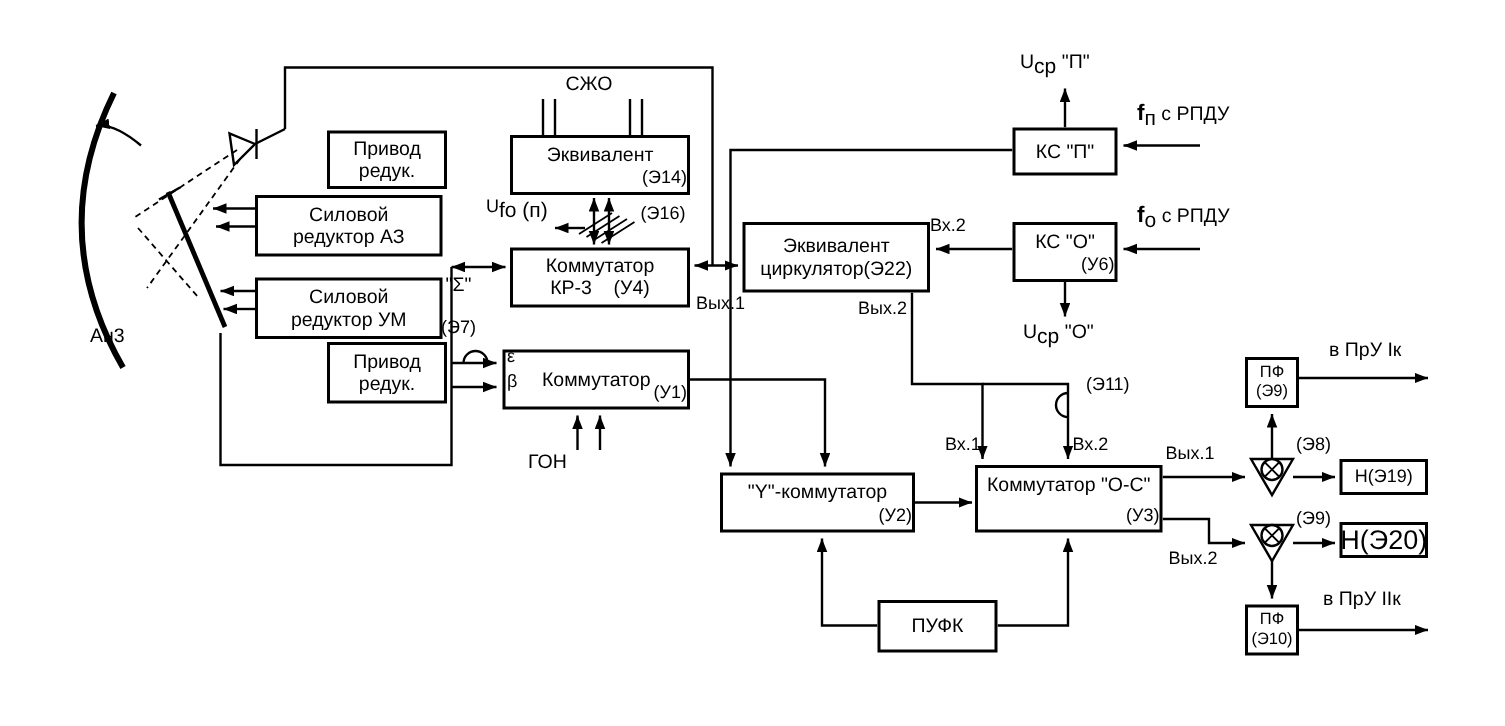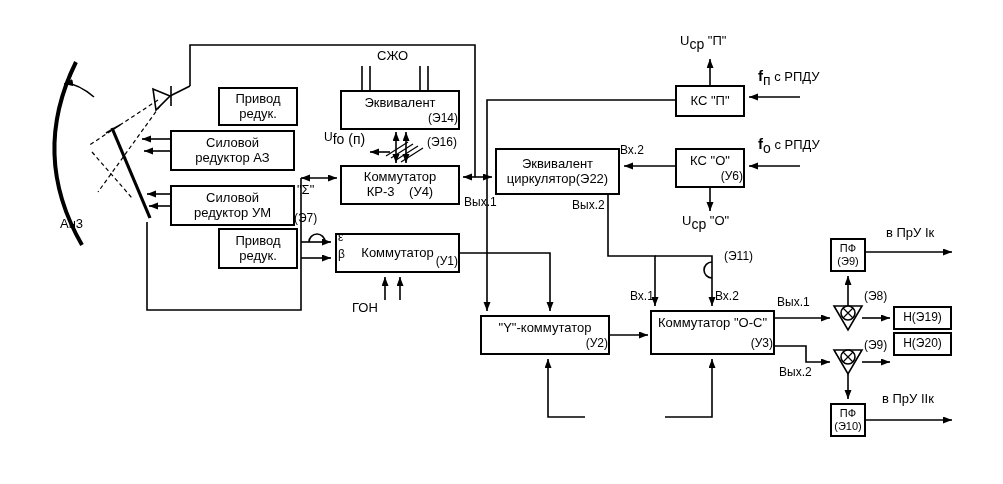"Н(Э20)" div.box { font-size: 12px -> 18px; top: 332px -> 348px }
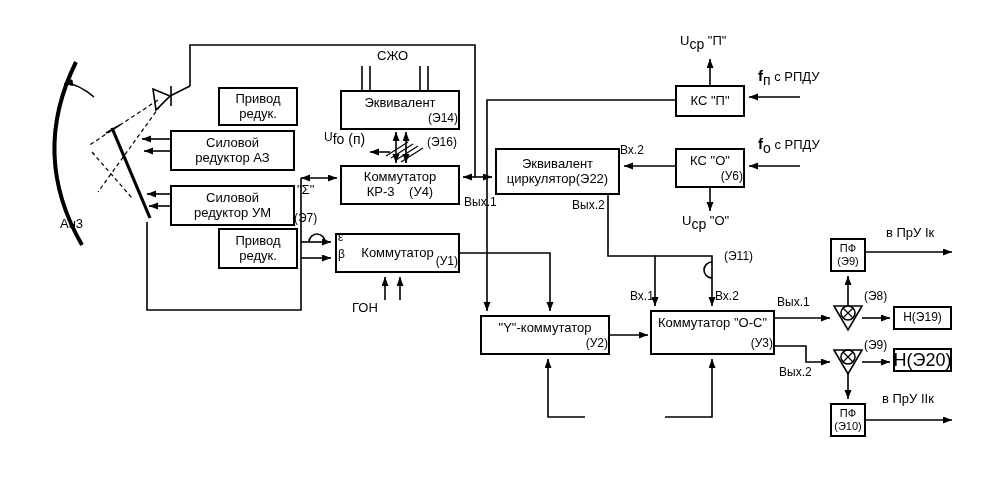"ПУФК" div.box { html: none -> <div> <span>ПУФК</span> </div> }
